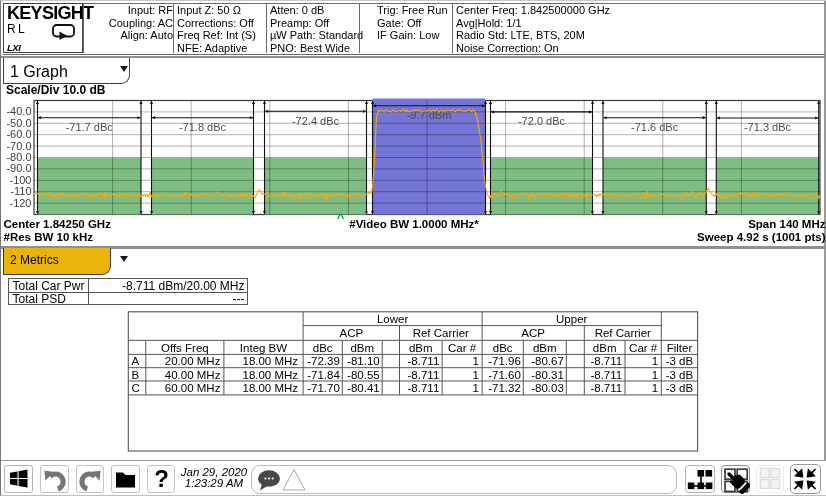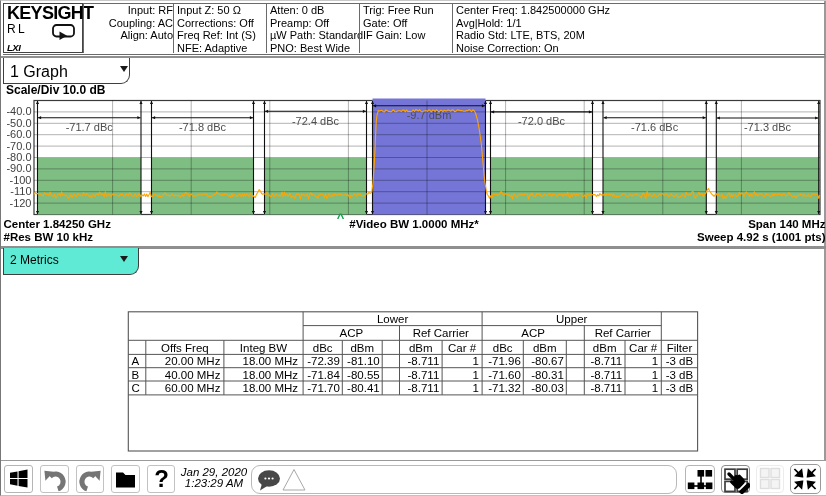"Trig: Free Run" div.hcol { padding-left: 3px -> 17px }
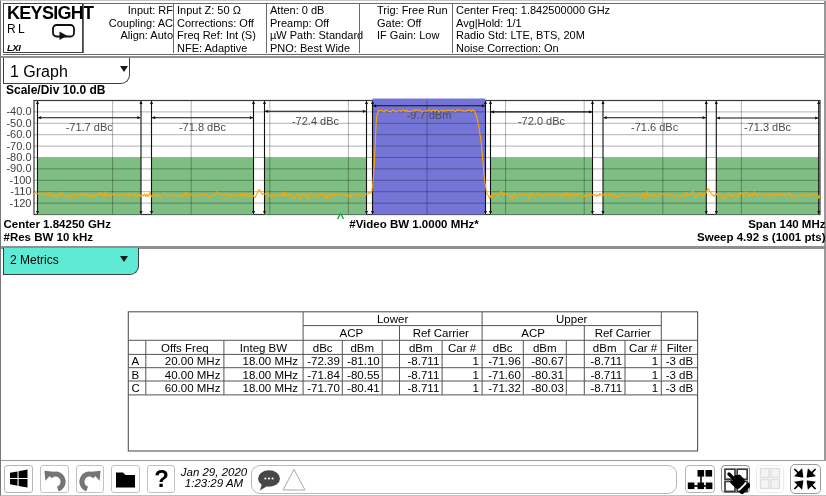"2 Metrics" div.abs { background: #5eead4 -> #eab308; width: 136px -> 108px }
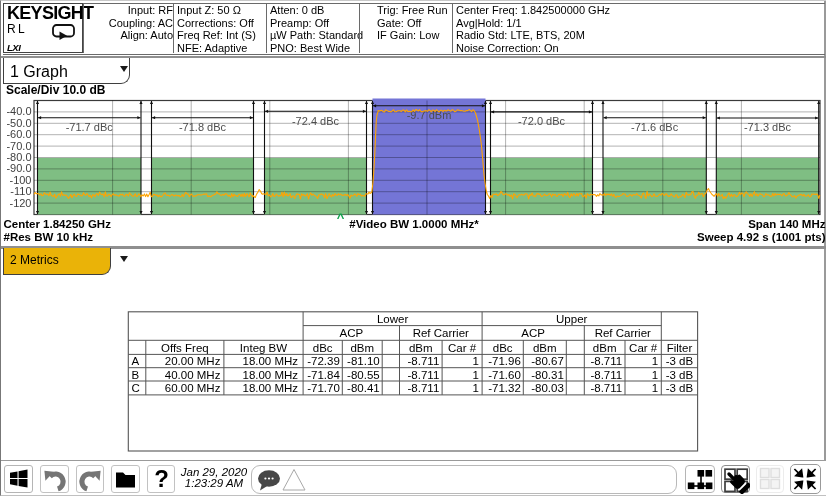"Total Car Pwr" div.abs { html: none -> <div> <div></div> <div></div> <div>Total Car Pwr</div> <div>Total PSD</div> <div>-8.711 dBm/20.00 MHz</div> <div>---</div> </div> }
